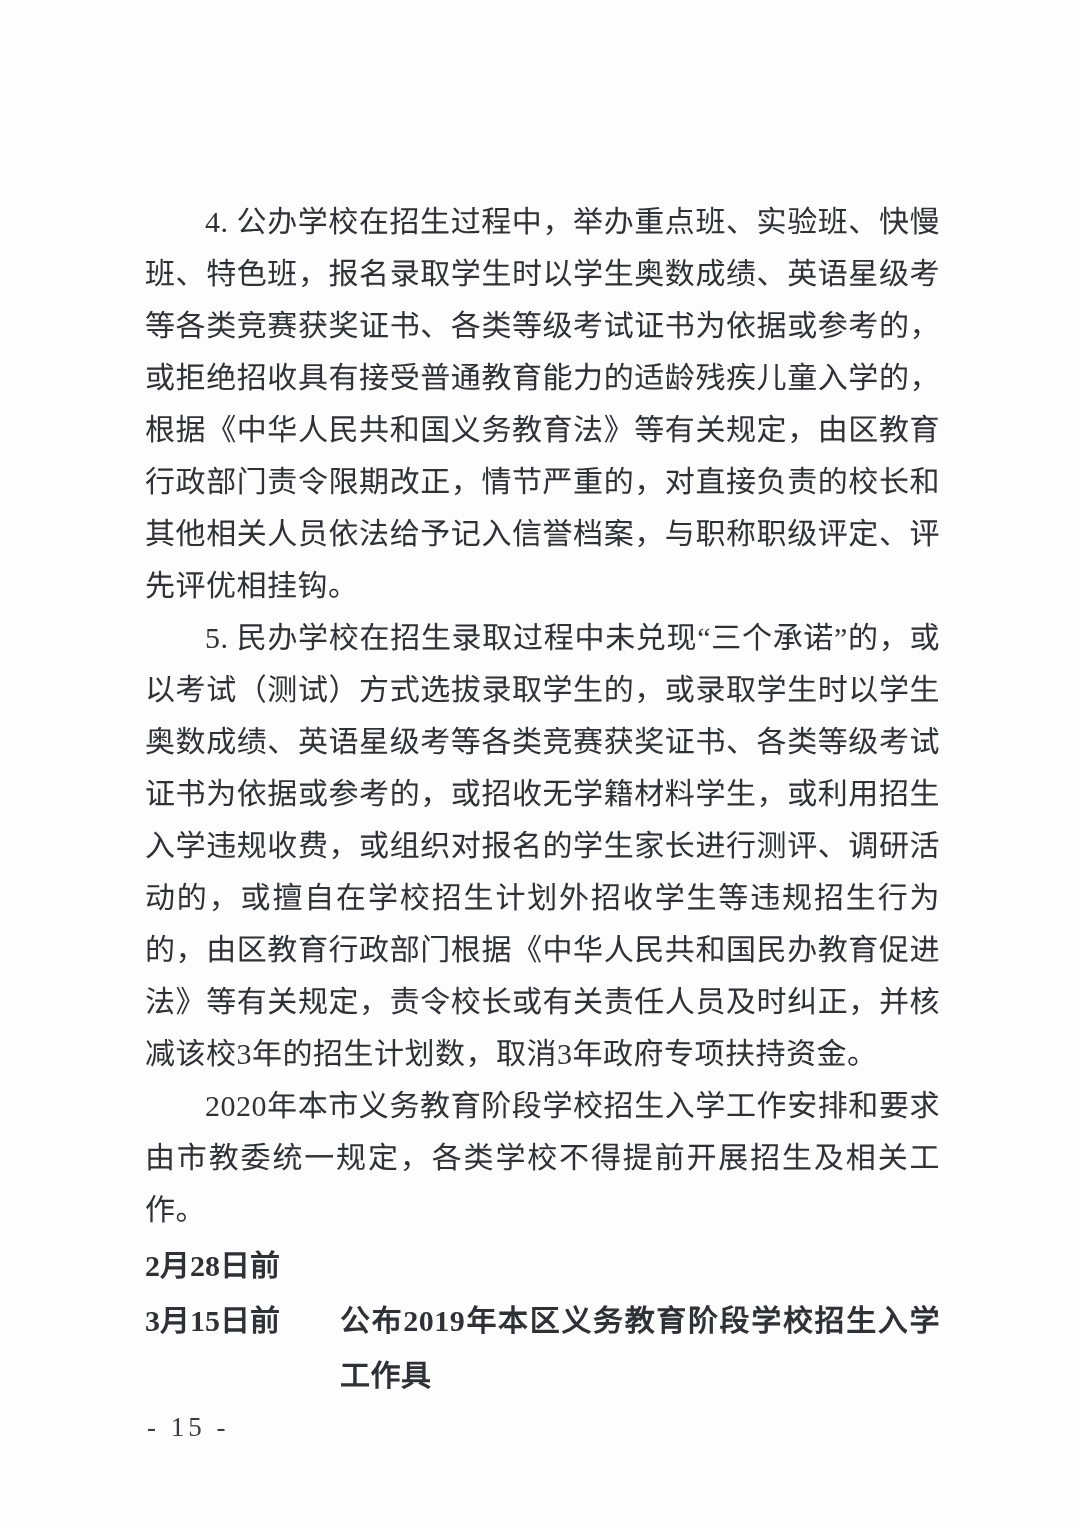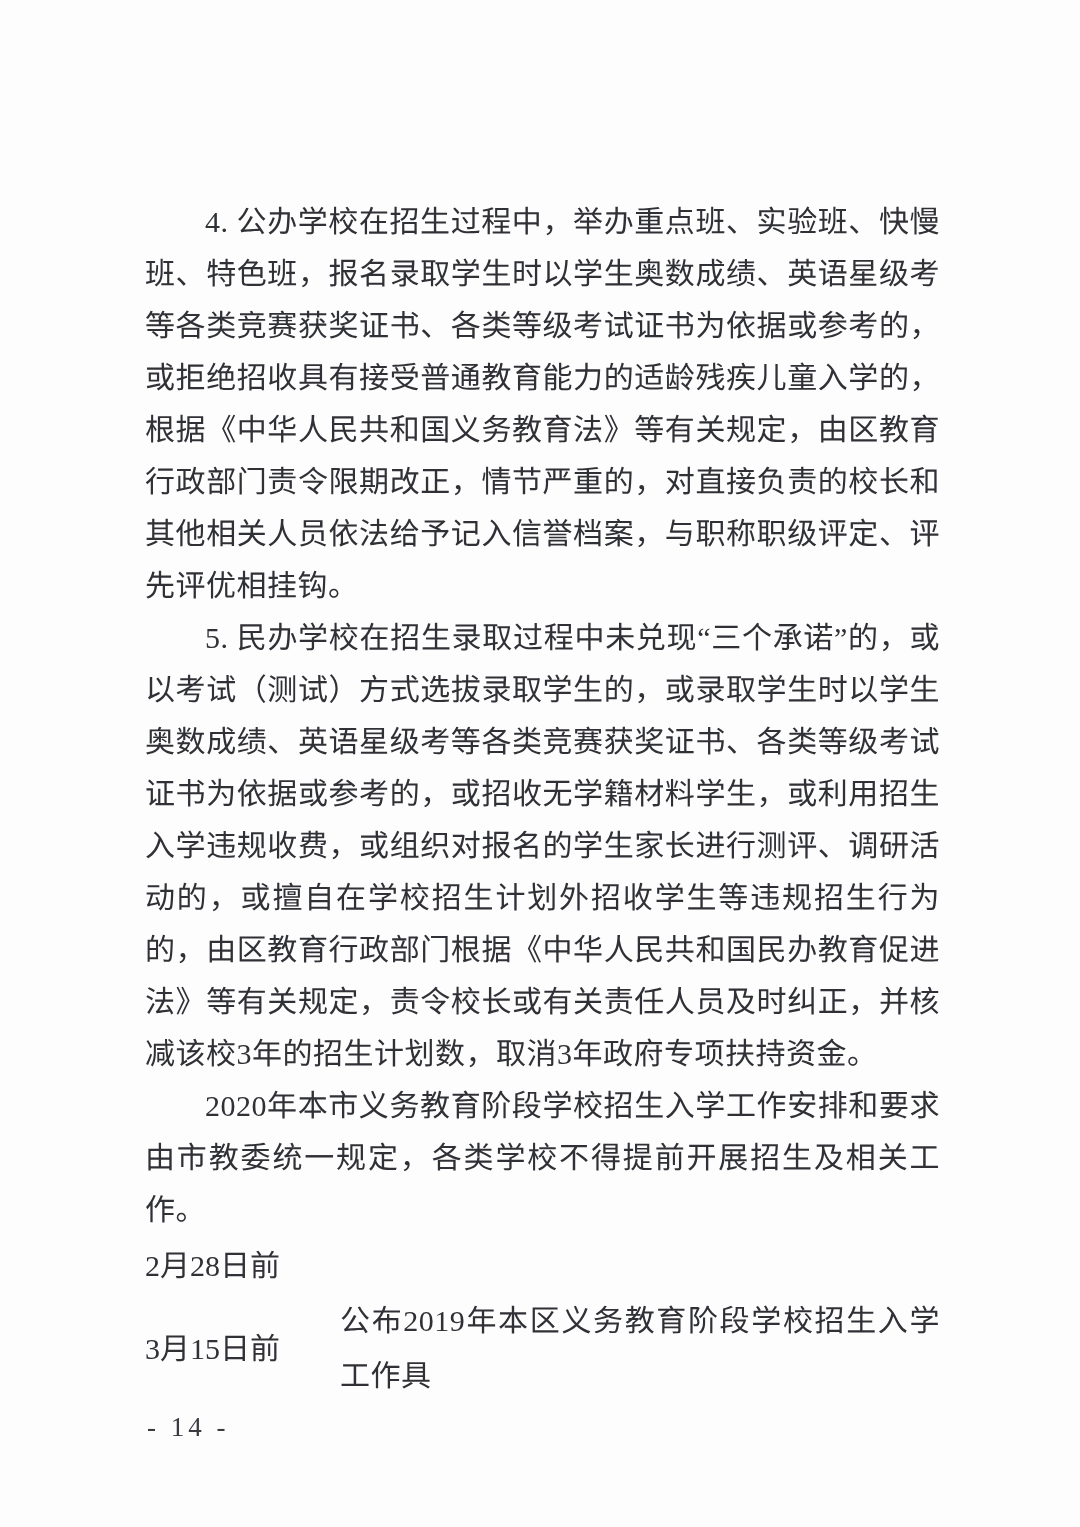"2月28日前" .schedule-row { align-items: center -> flex-start; font-weight: none -> bold }
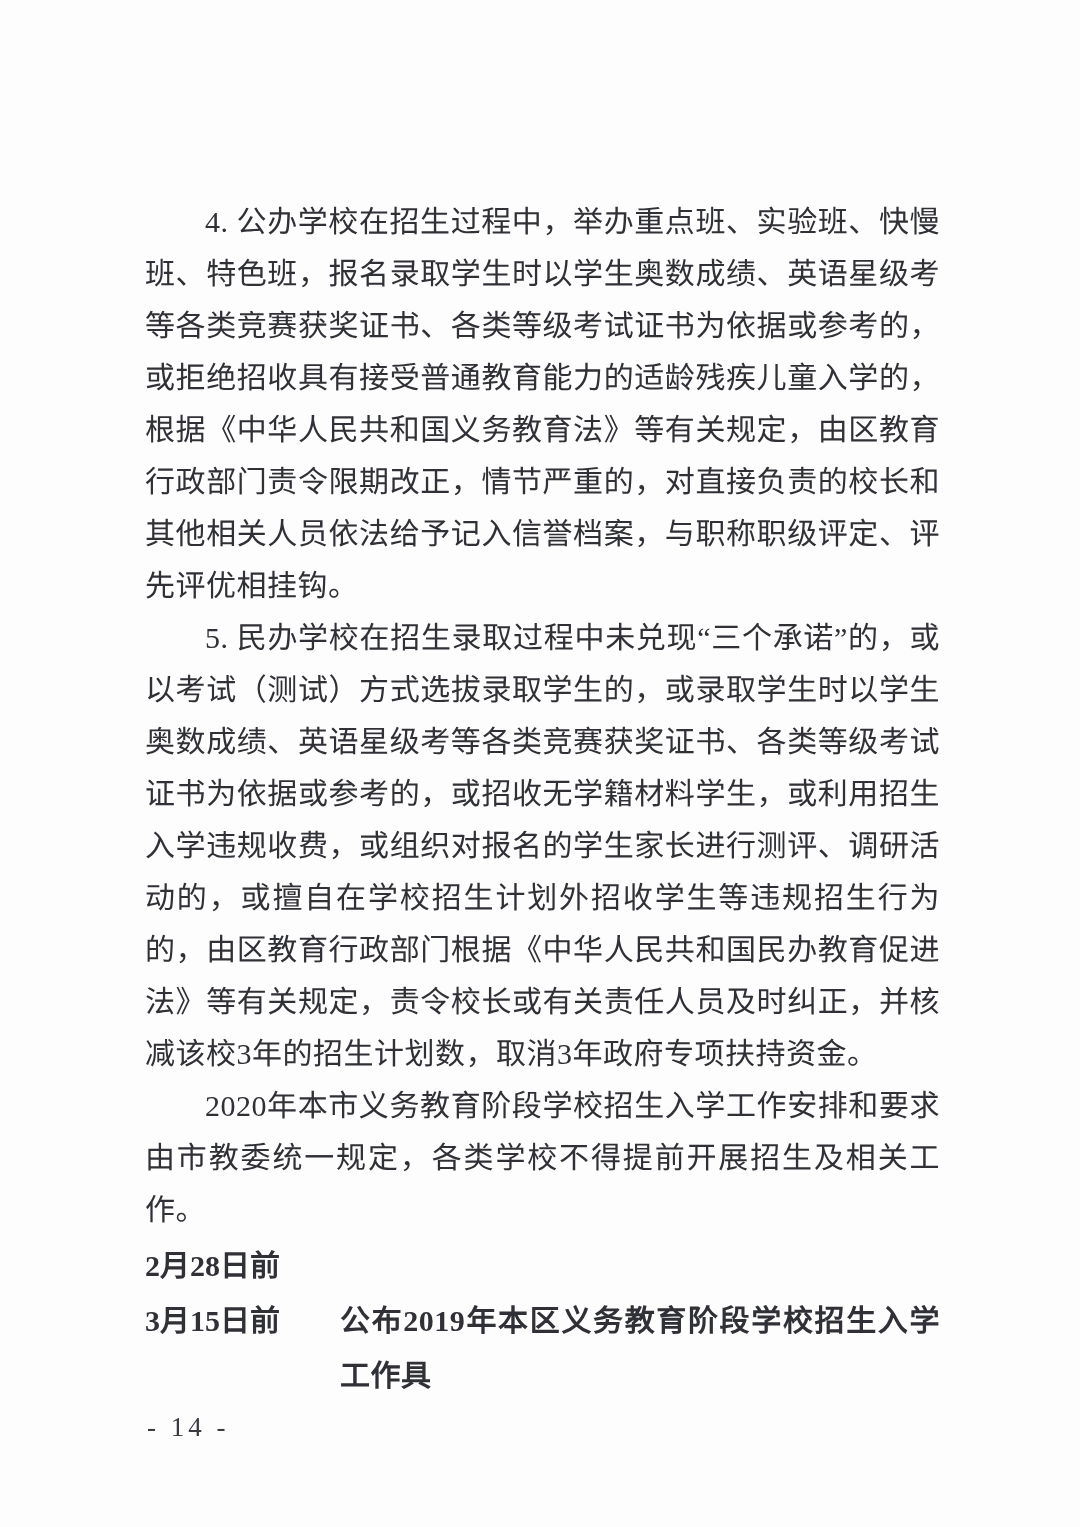"- 14 -" div.page-footer { text: 14 -> 15 }
